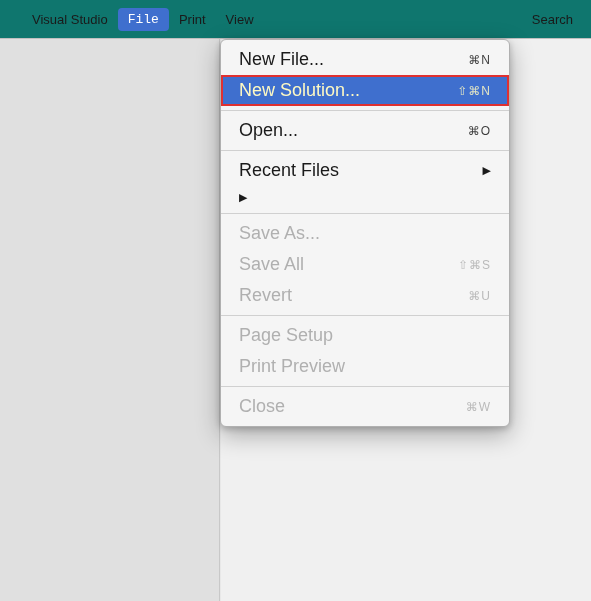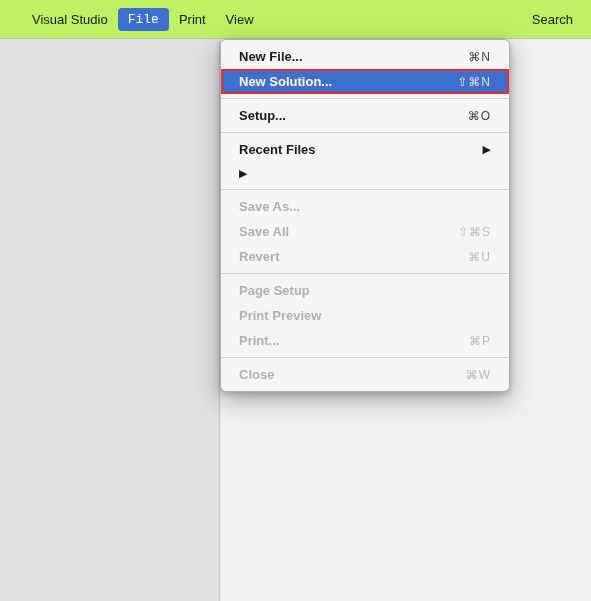"Visual Studio" .menu-bar { background: #bef264 -> #0f766e }
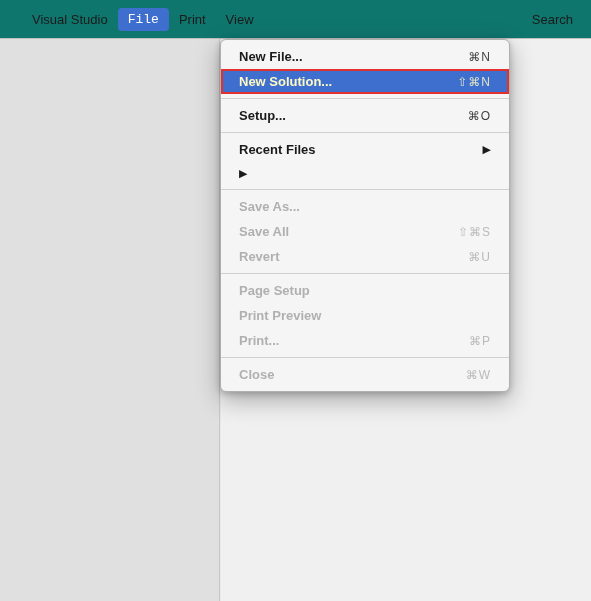"New File..." .menu-item-label { font-size: 13px -> 18px; font-weight: bold -> none }
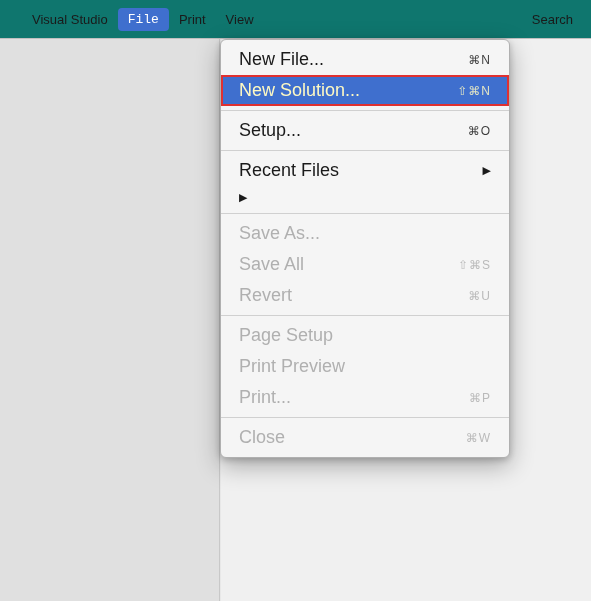"Setup..." span.menu-item-label { text: Setup -> Open }
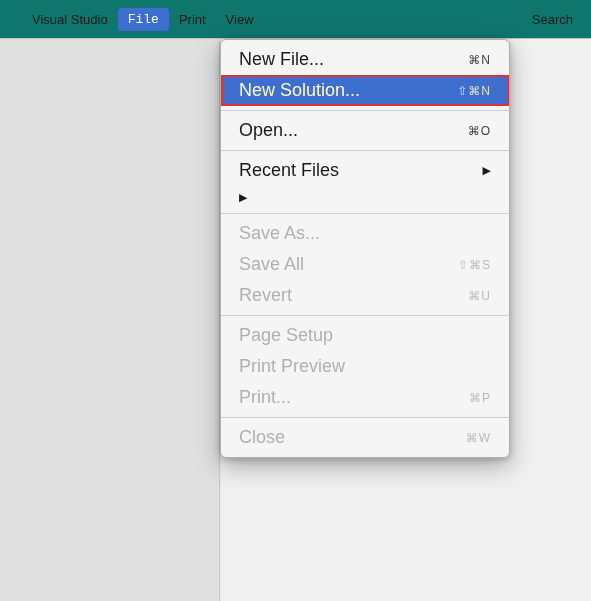"Print..." div.menu-item { html: <div> <span>Print...</span> <span>⌘P</span> </div> -> none }
